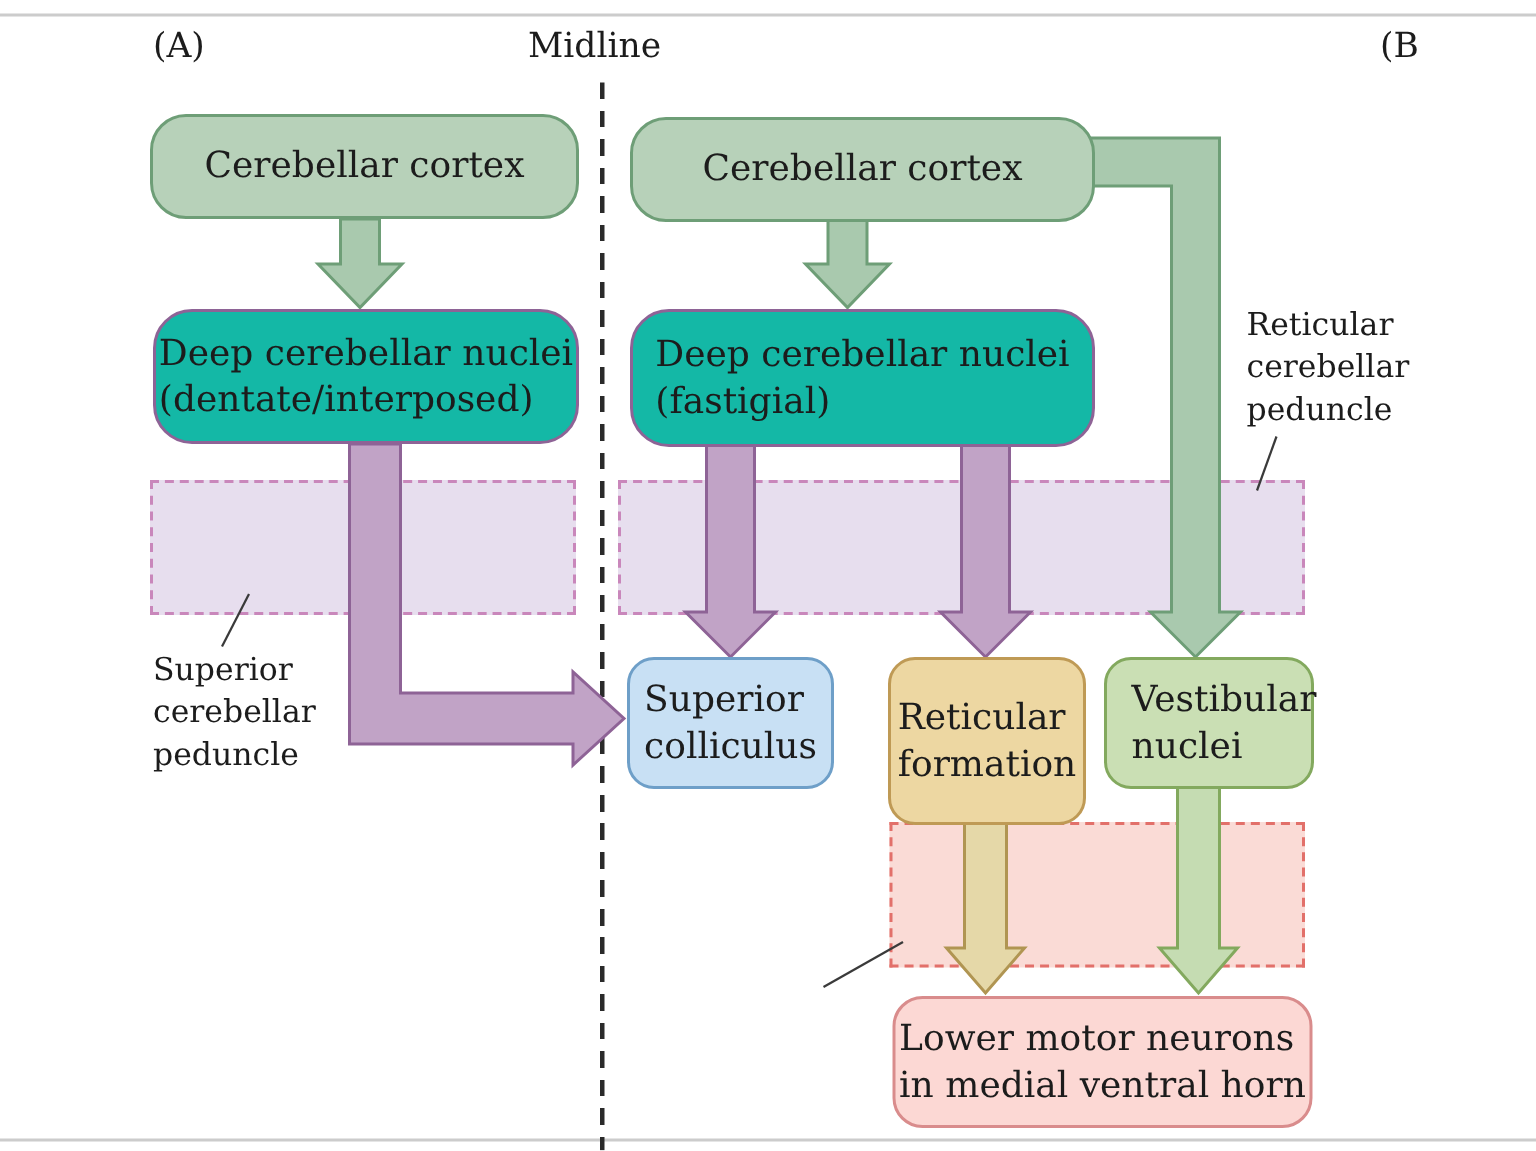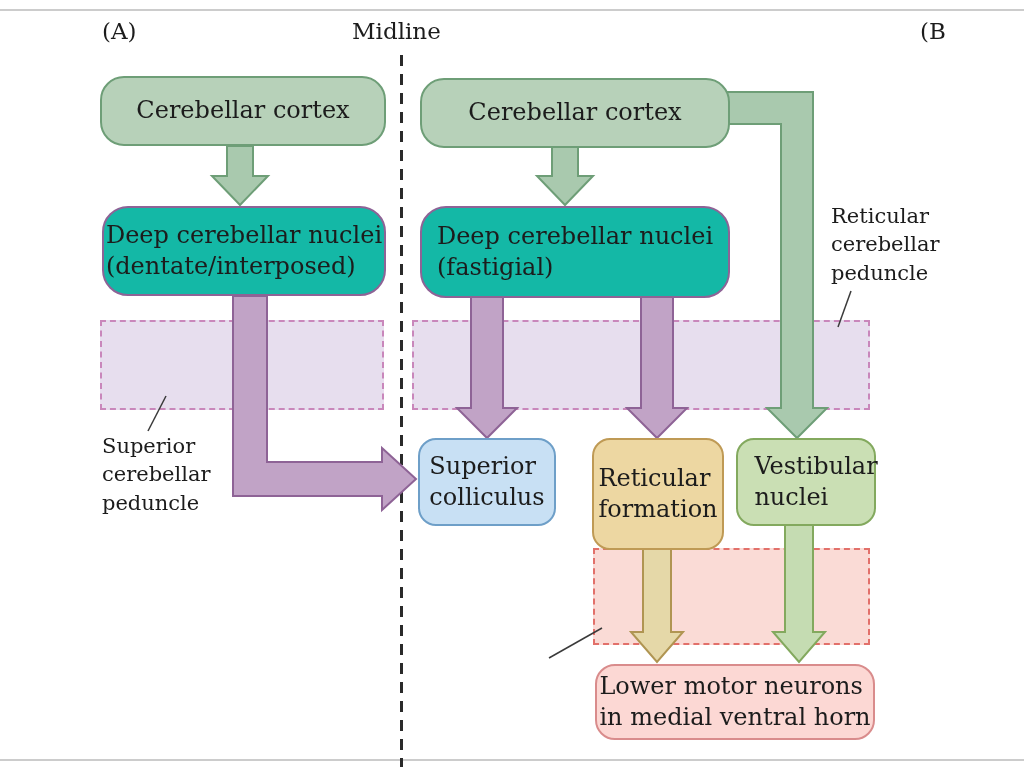"Lower motor neurons" div.box { height: 76px -> 88px }
